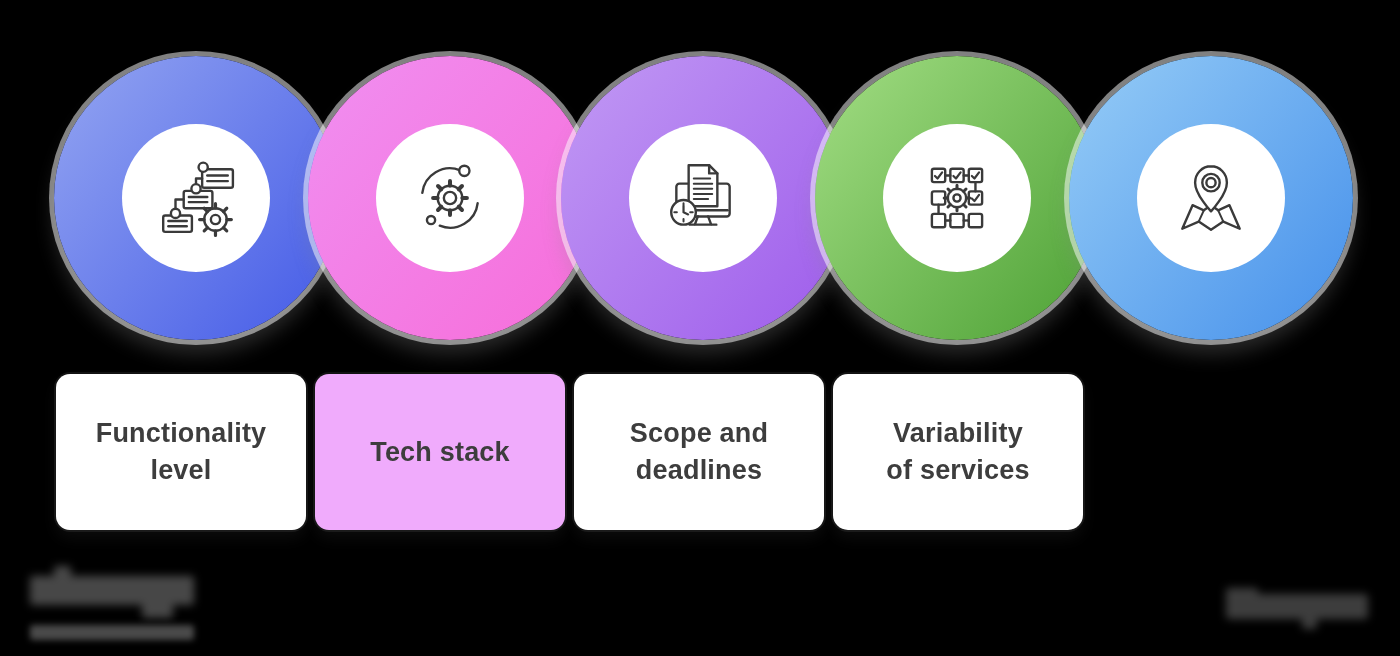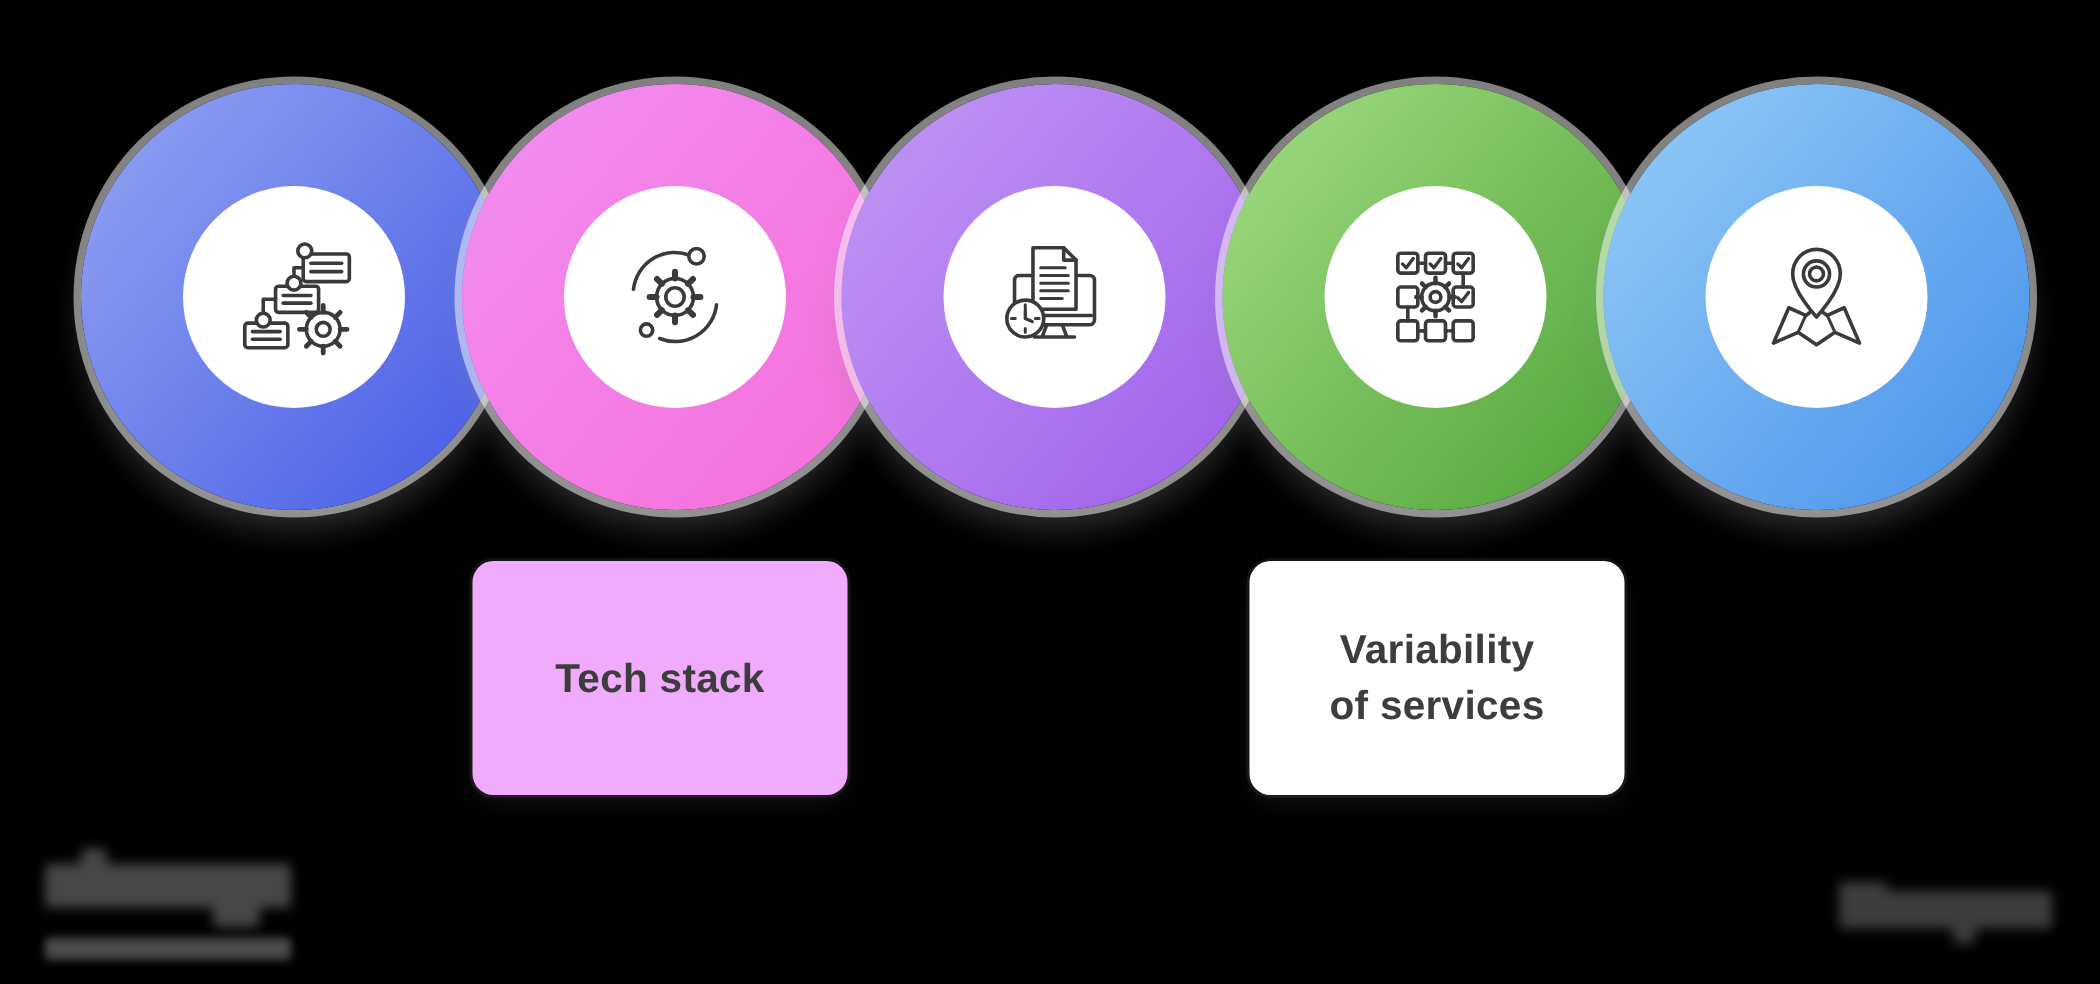"Functionality" div.card { html: none -> <div> <span>Functionality level</span> </div> }
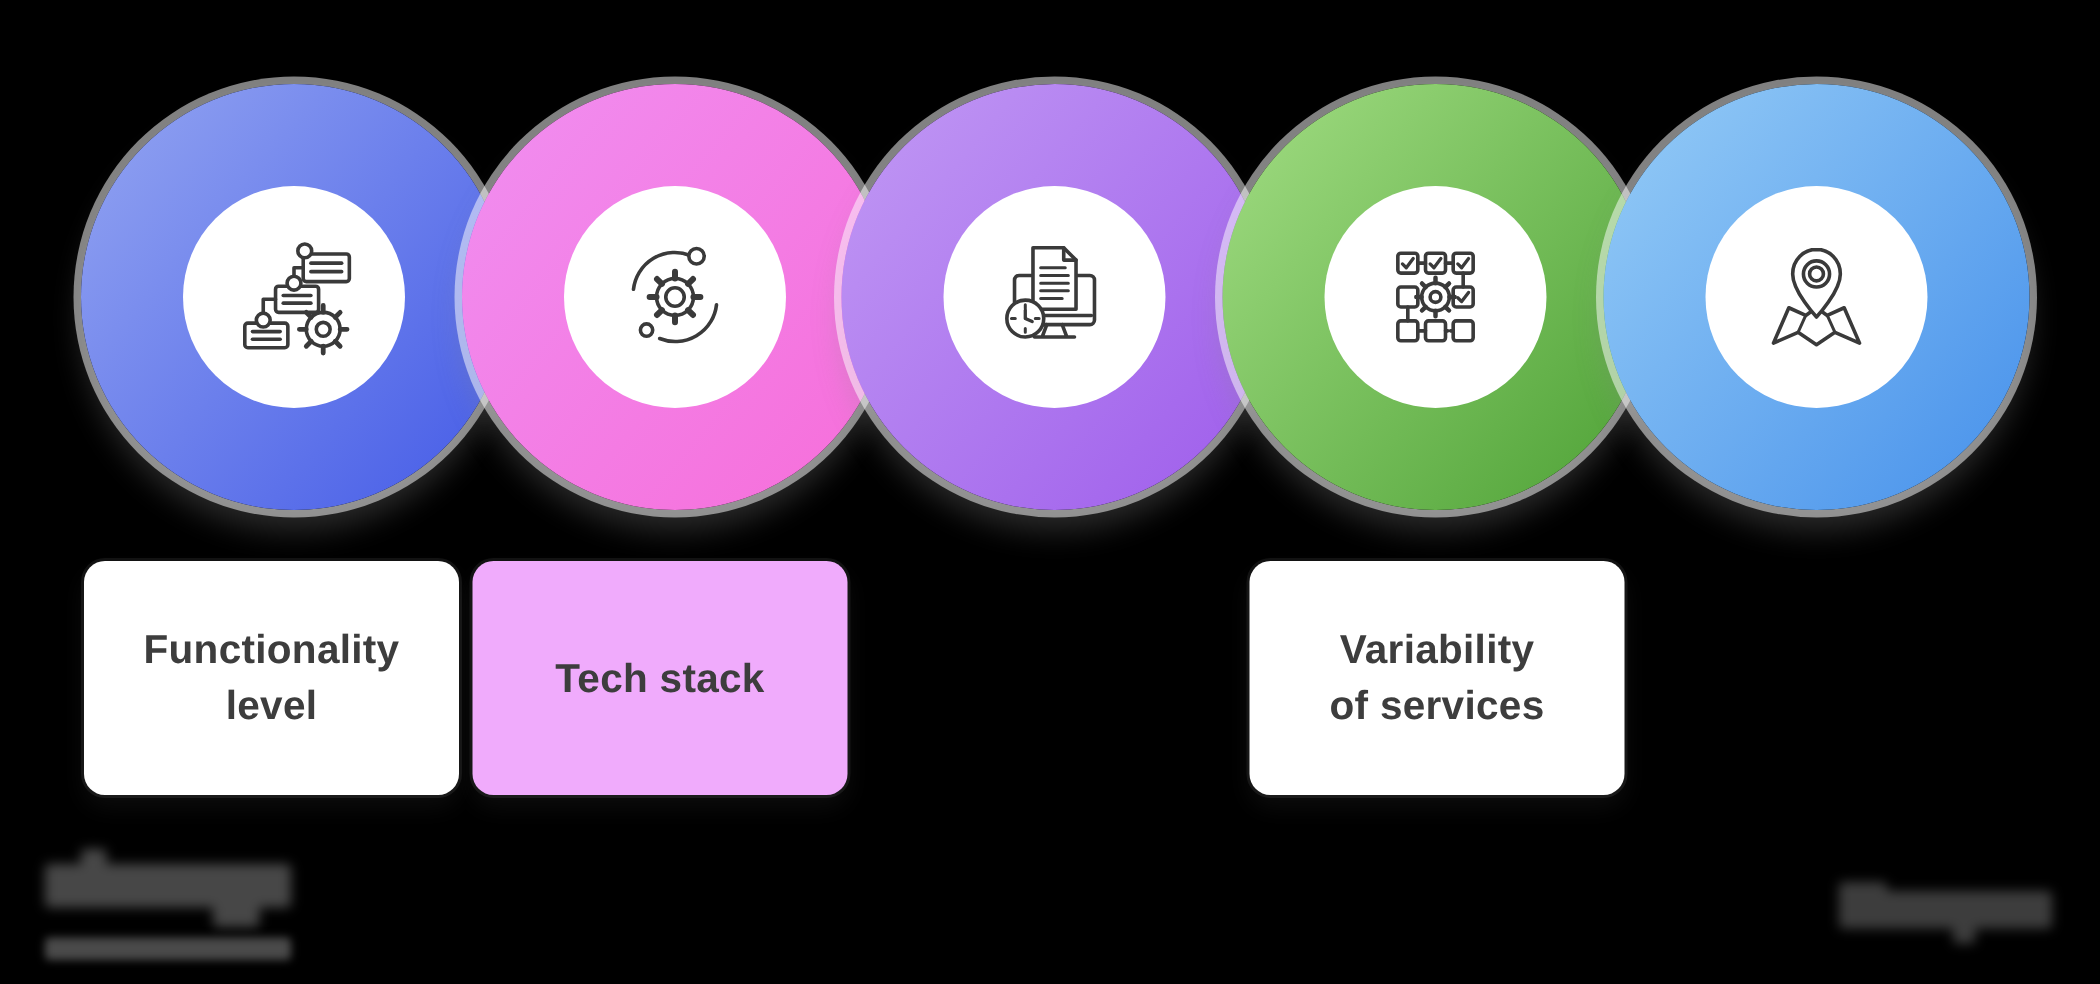"Scope and" div.card { html: none -> <div> <span>Scope and deadlines</span> </div> }
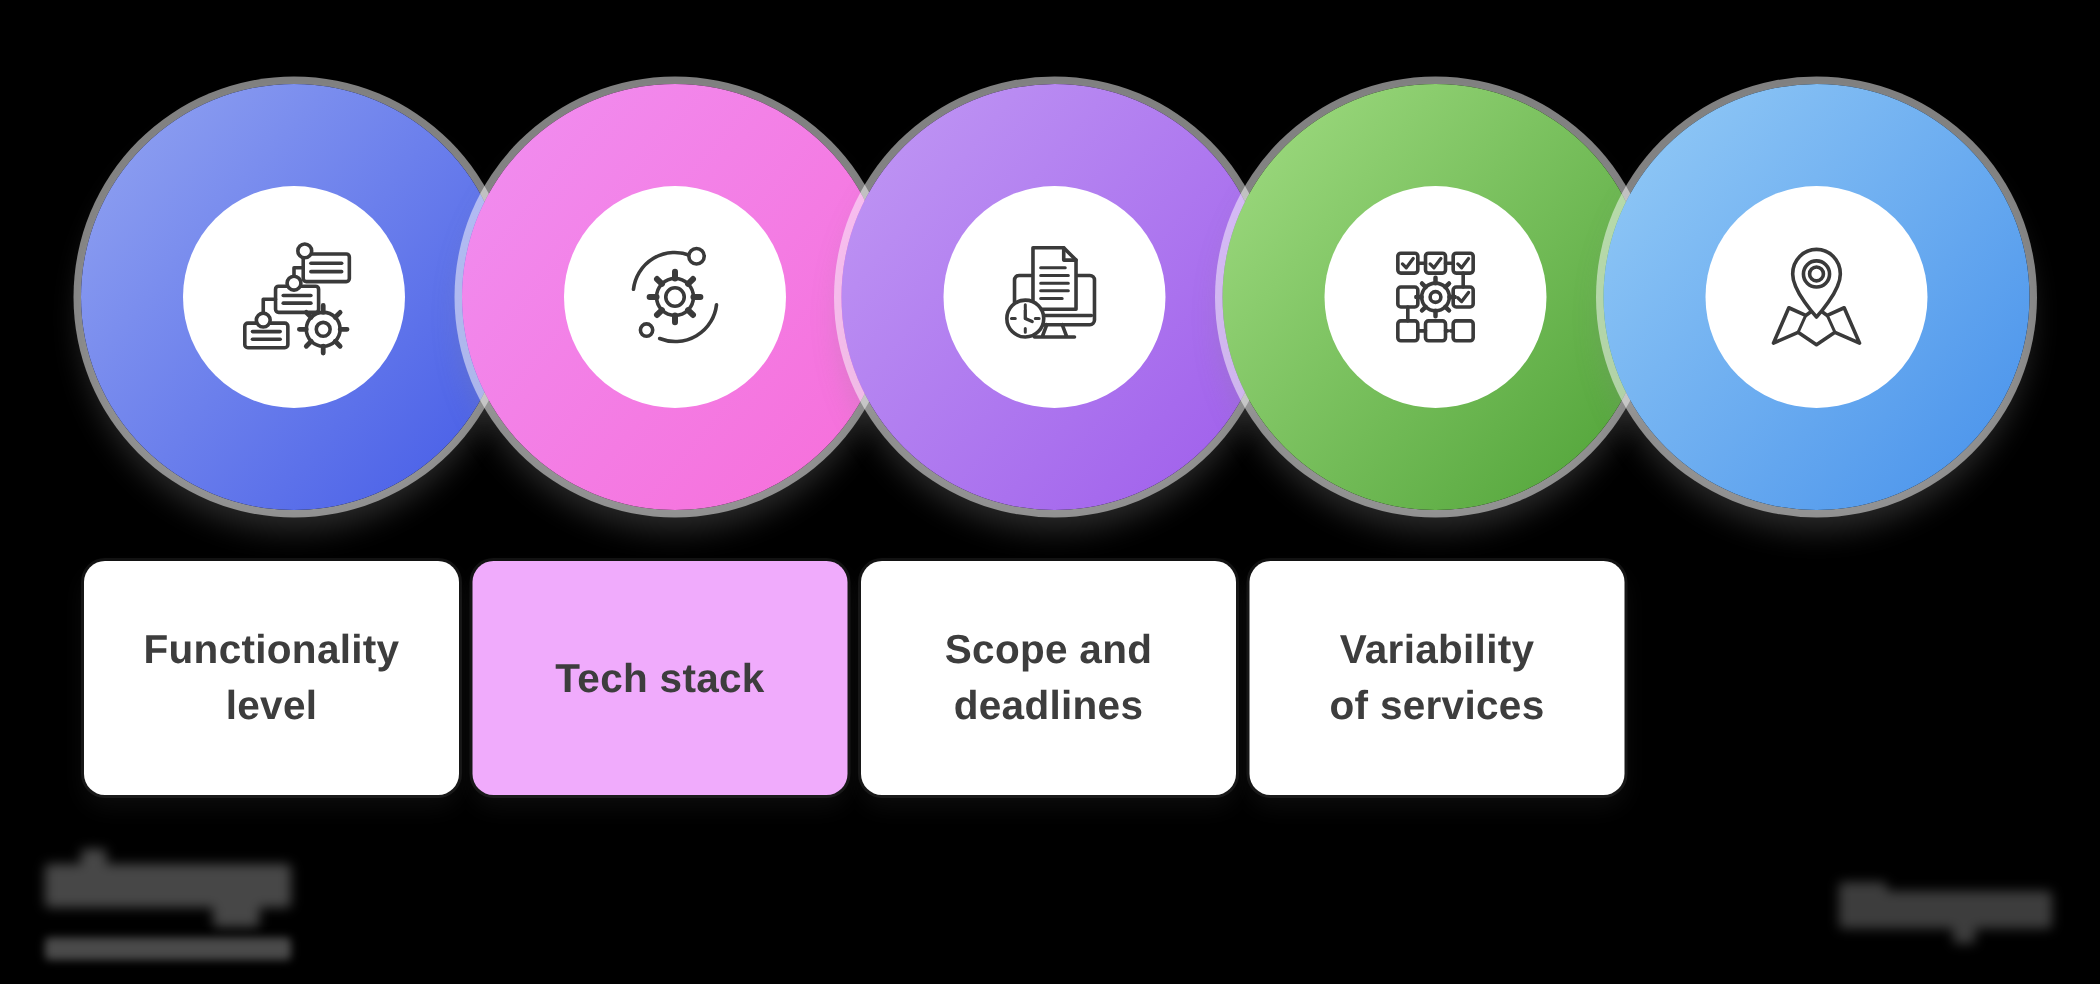"Variability" .card-4 { border-radius: none -> 15px }
